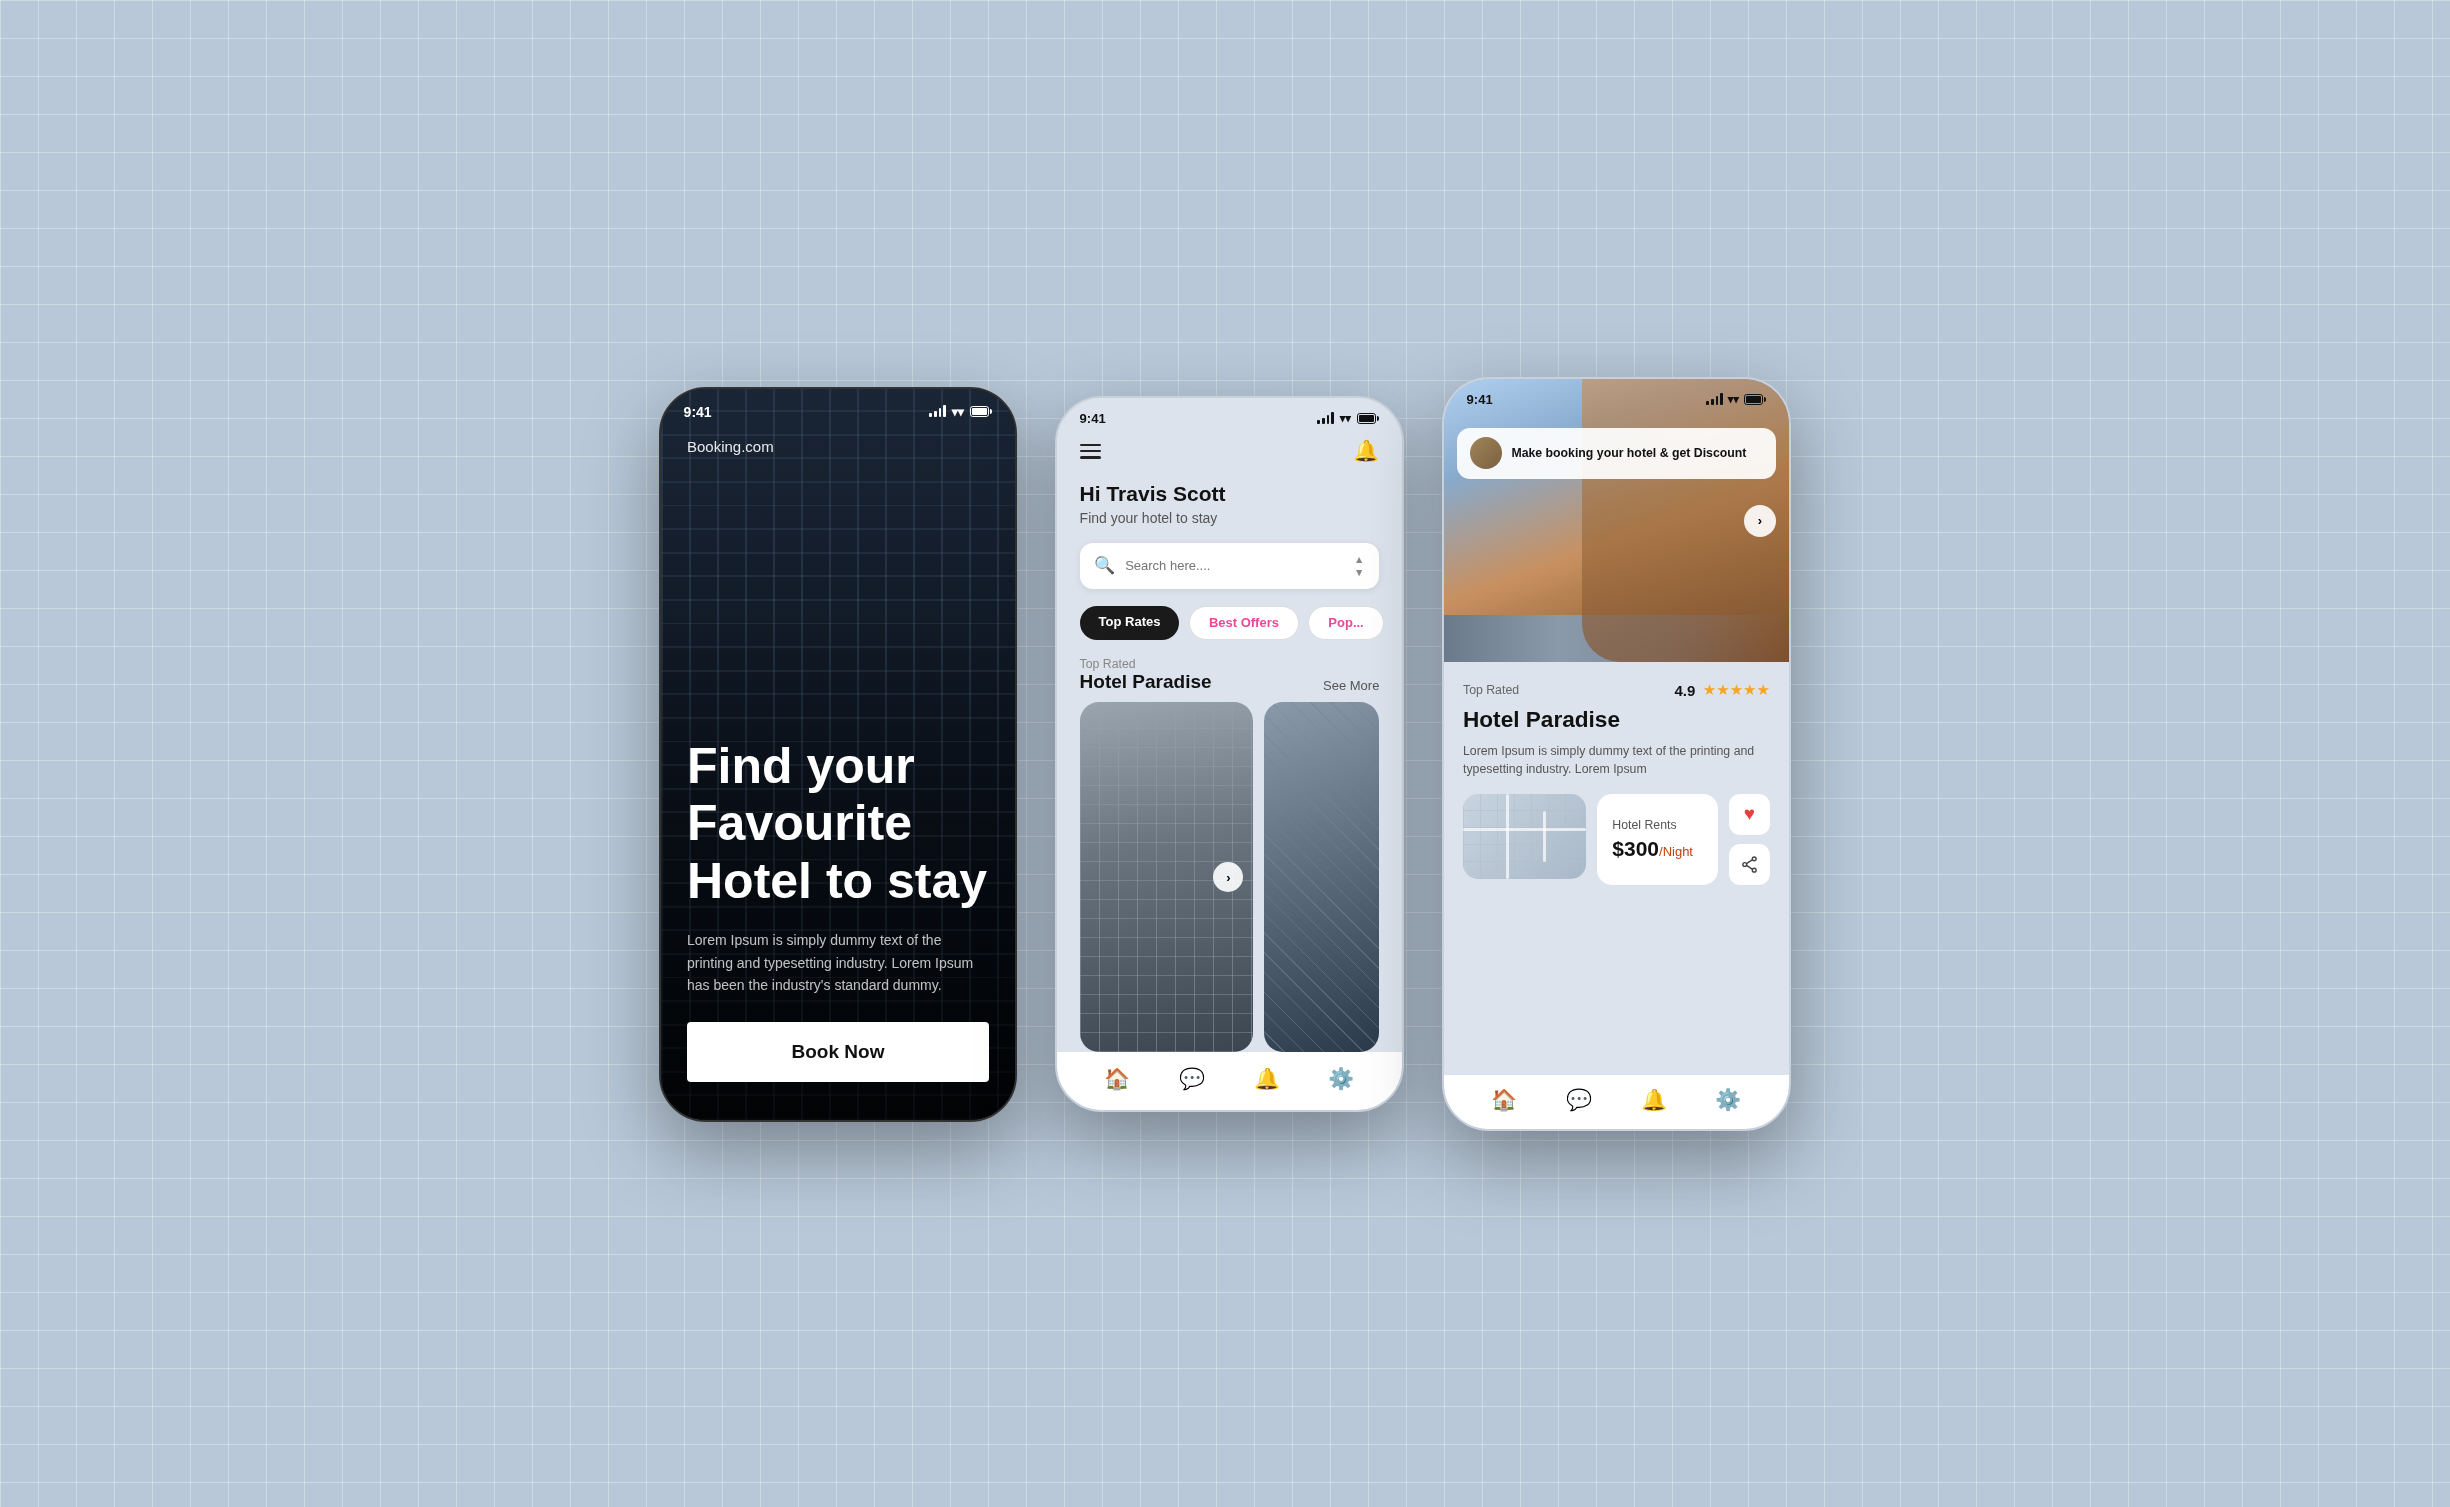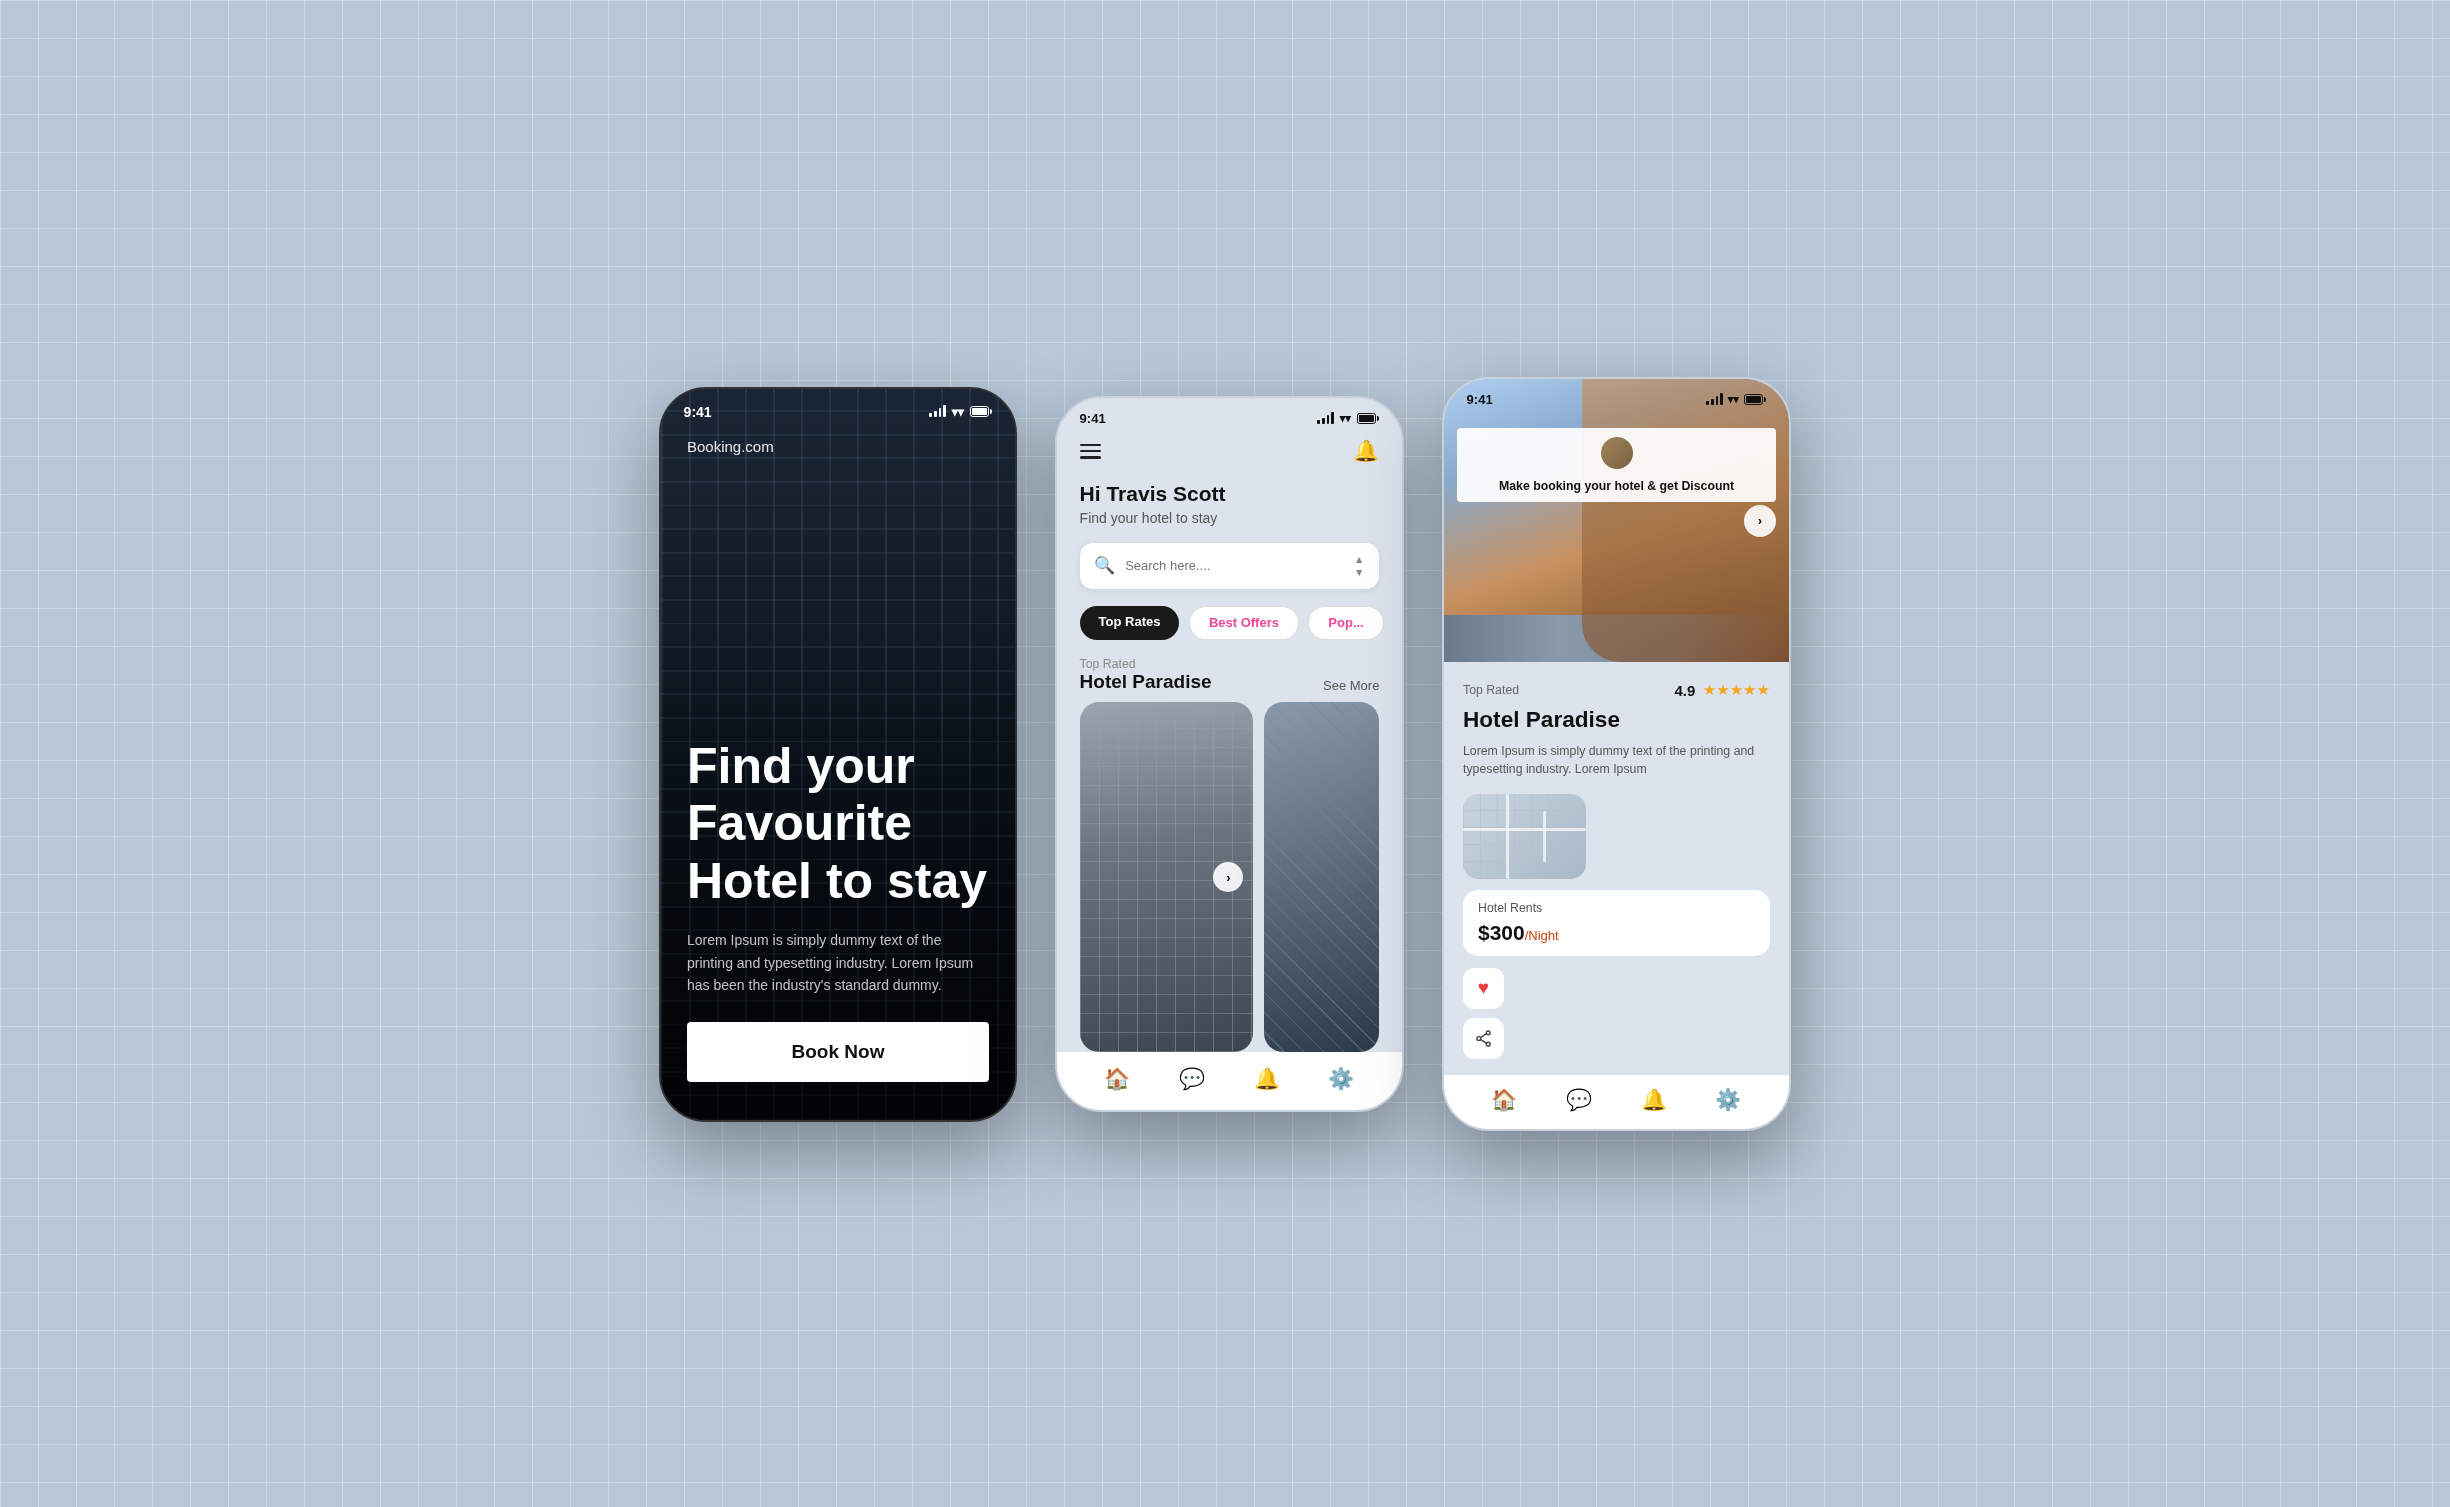"Make booking your hotel &" .phone3-promo { border-radius: 4px -> 13px; flex-direction: column -> none }
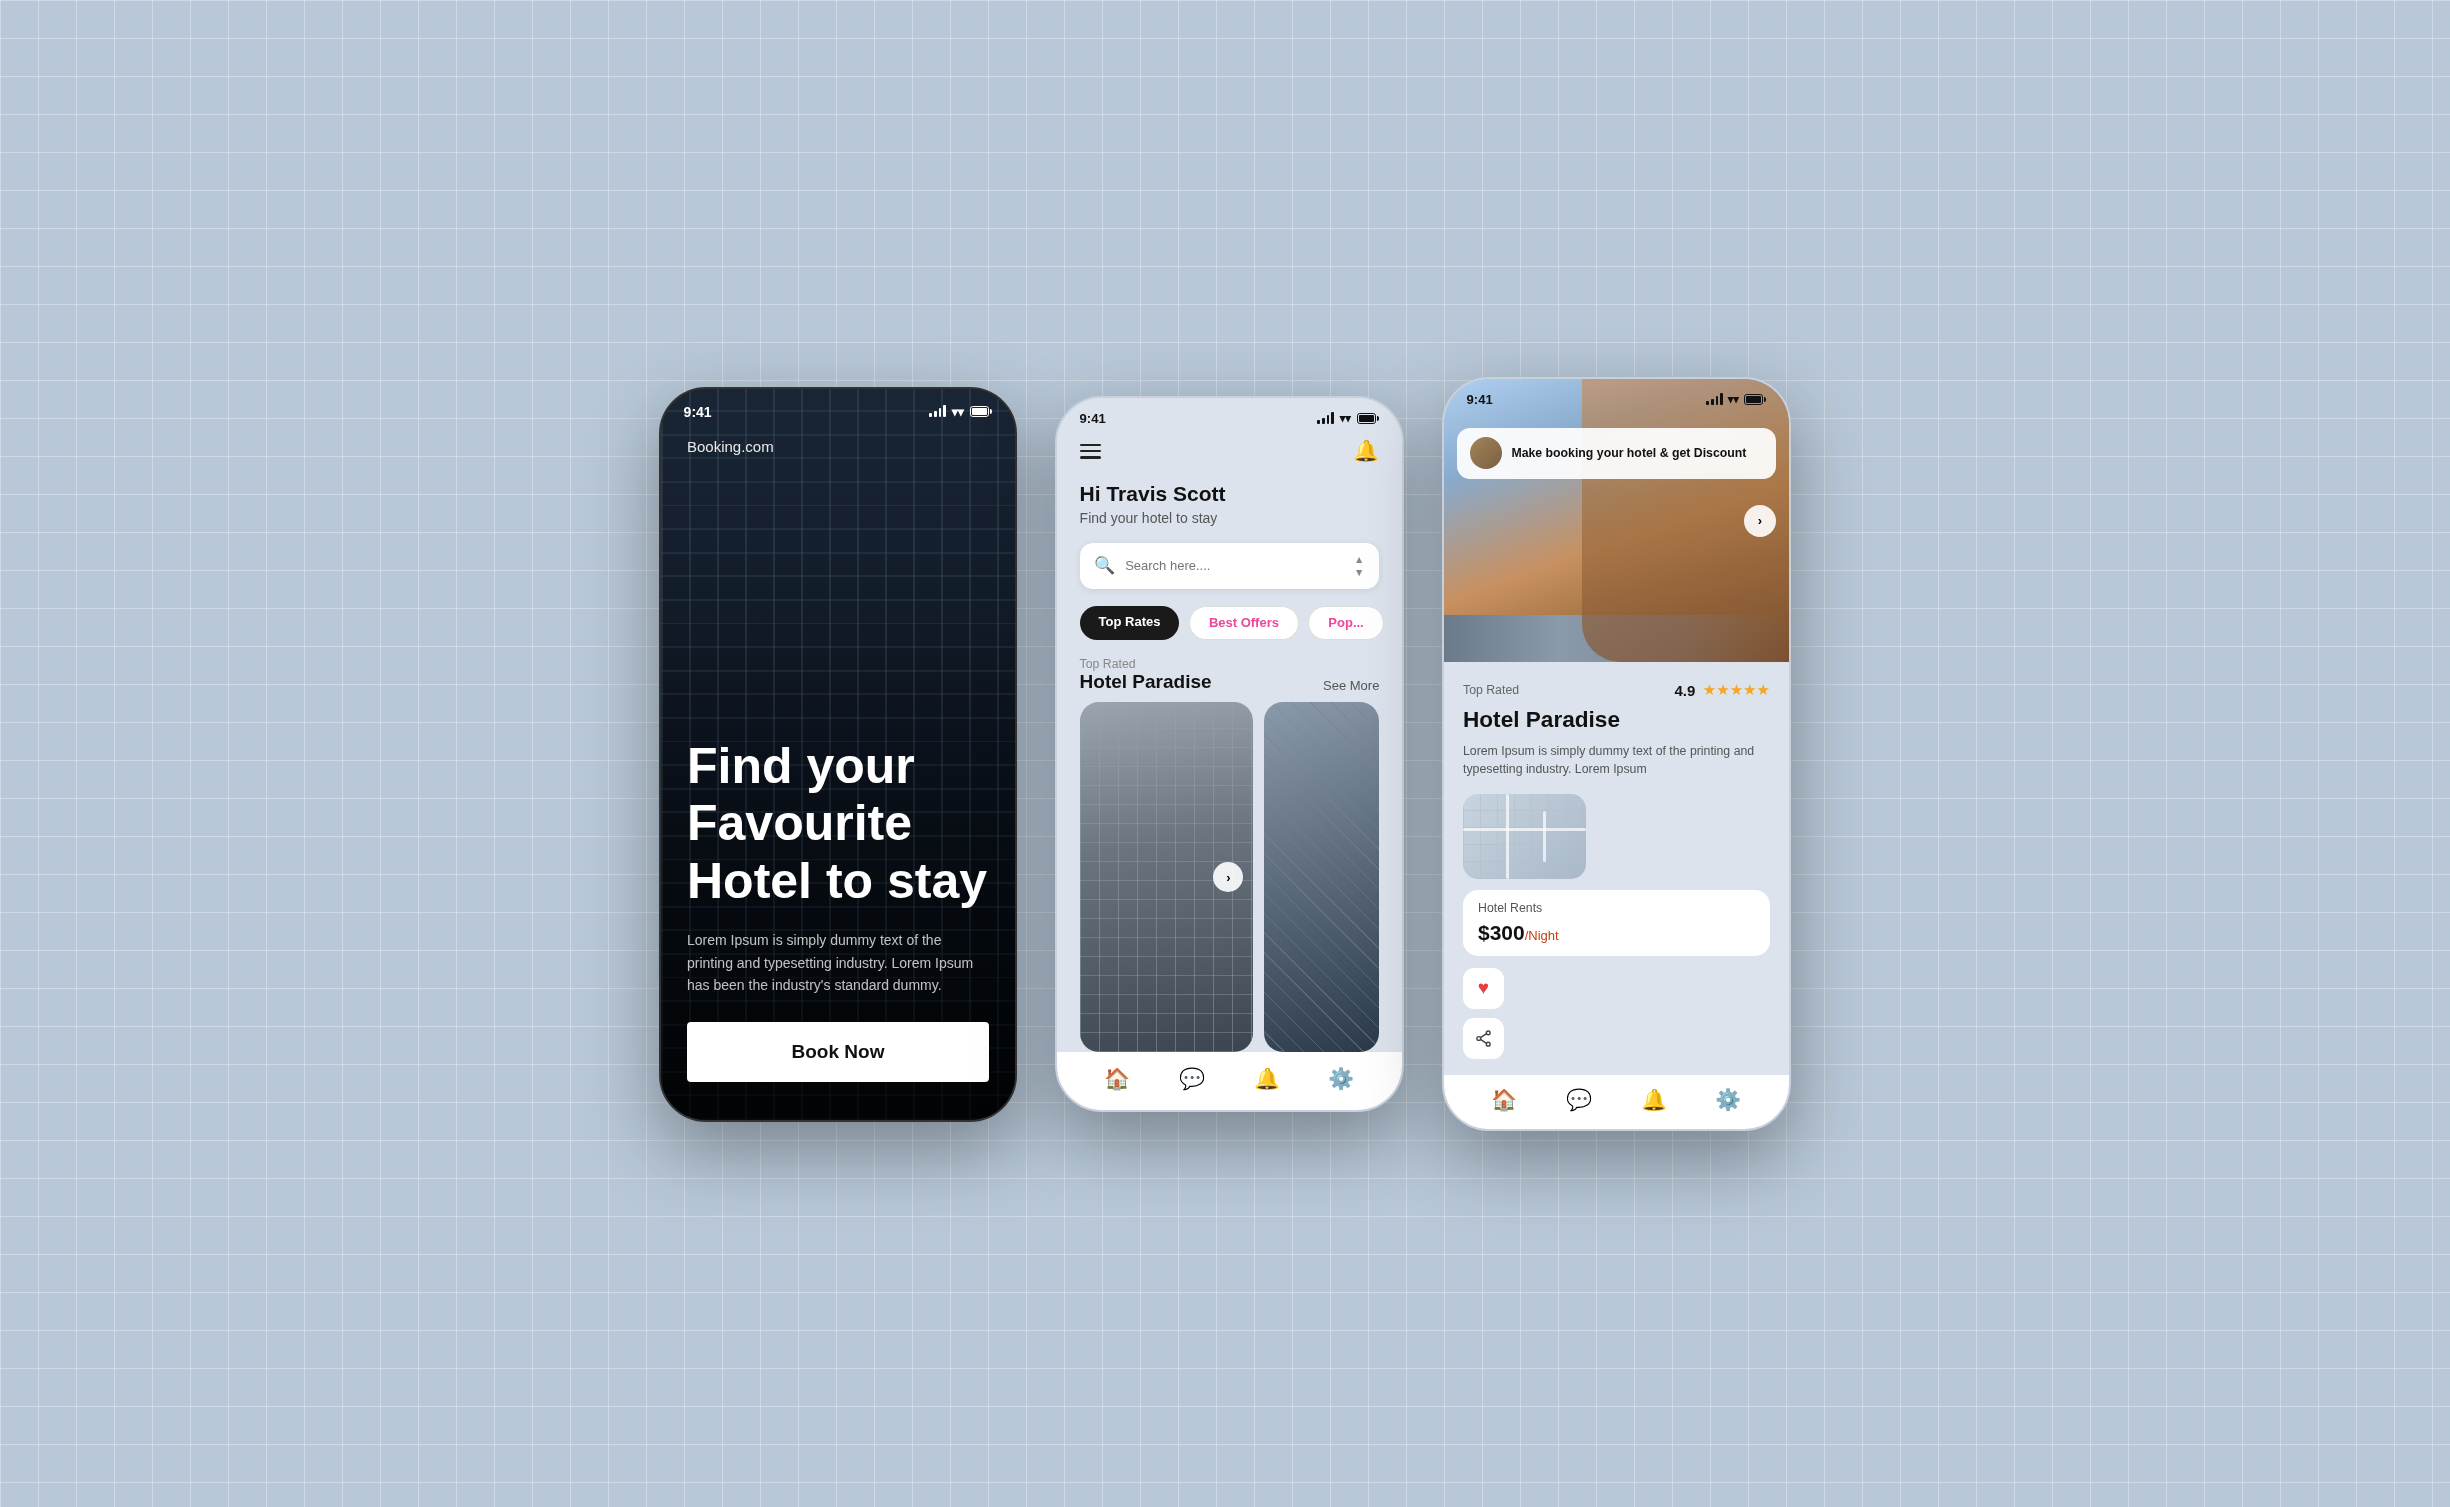"Hotel Rents" .phone3-bottom-row { flex-direction: column -> none }
